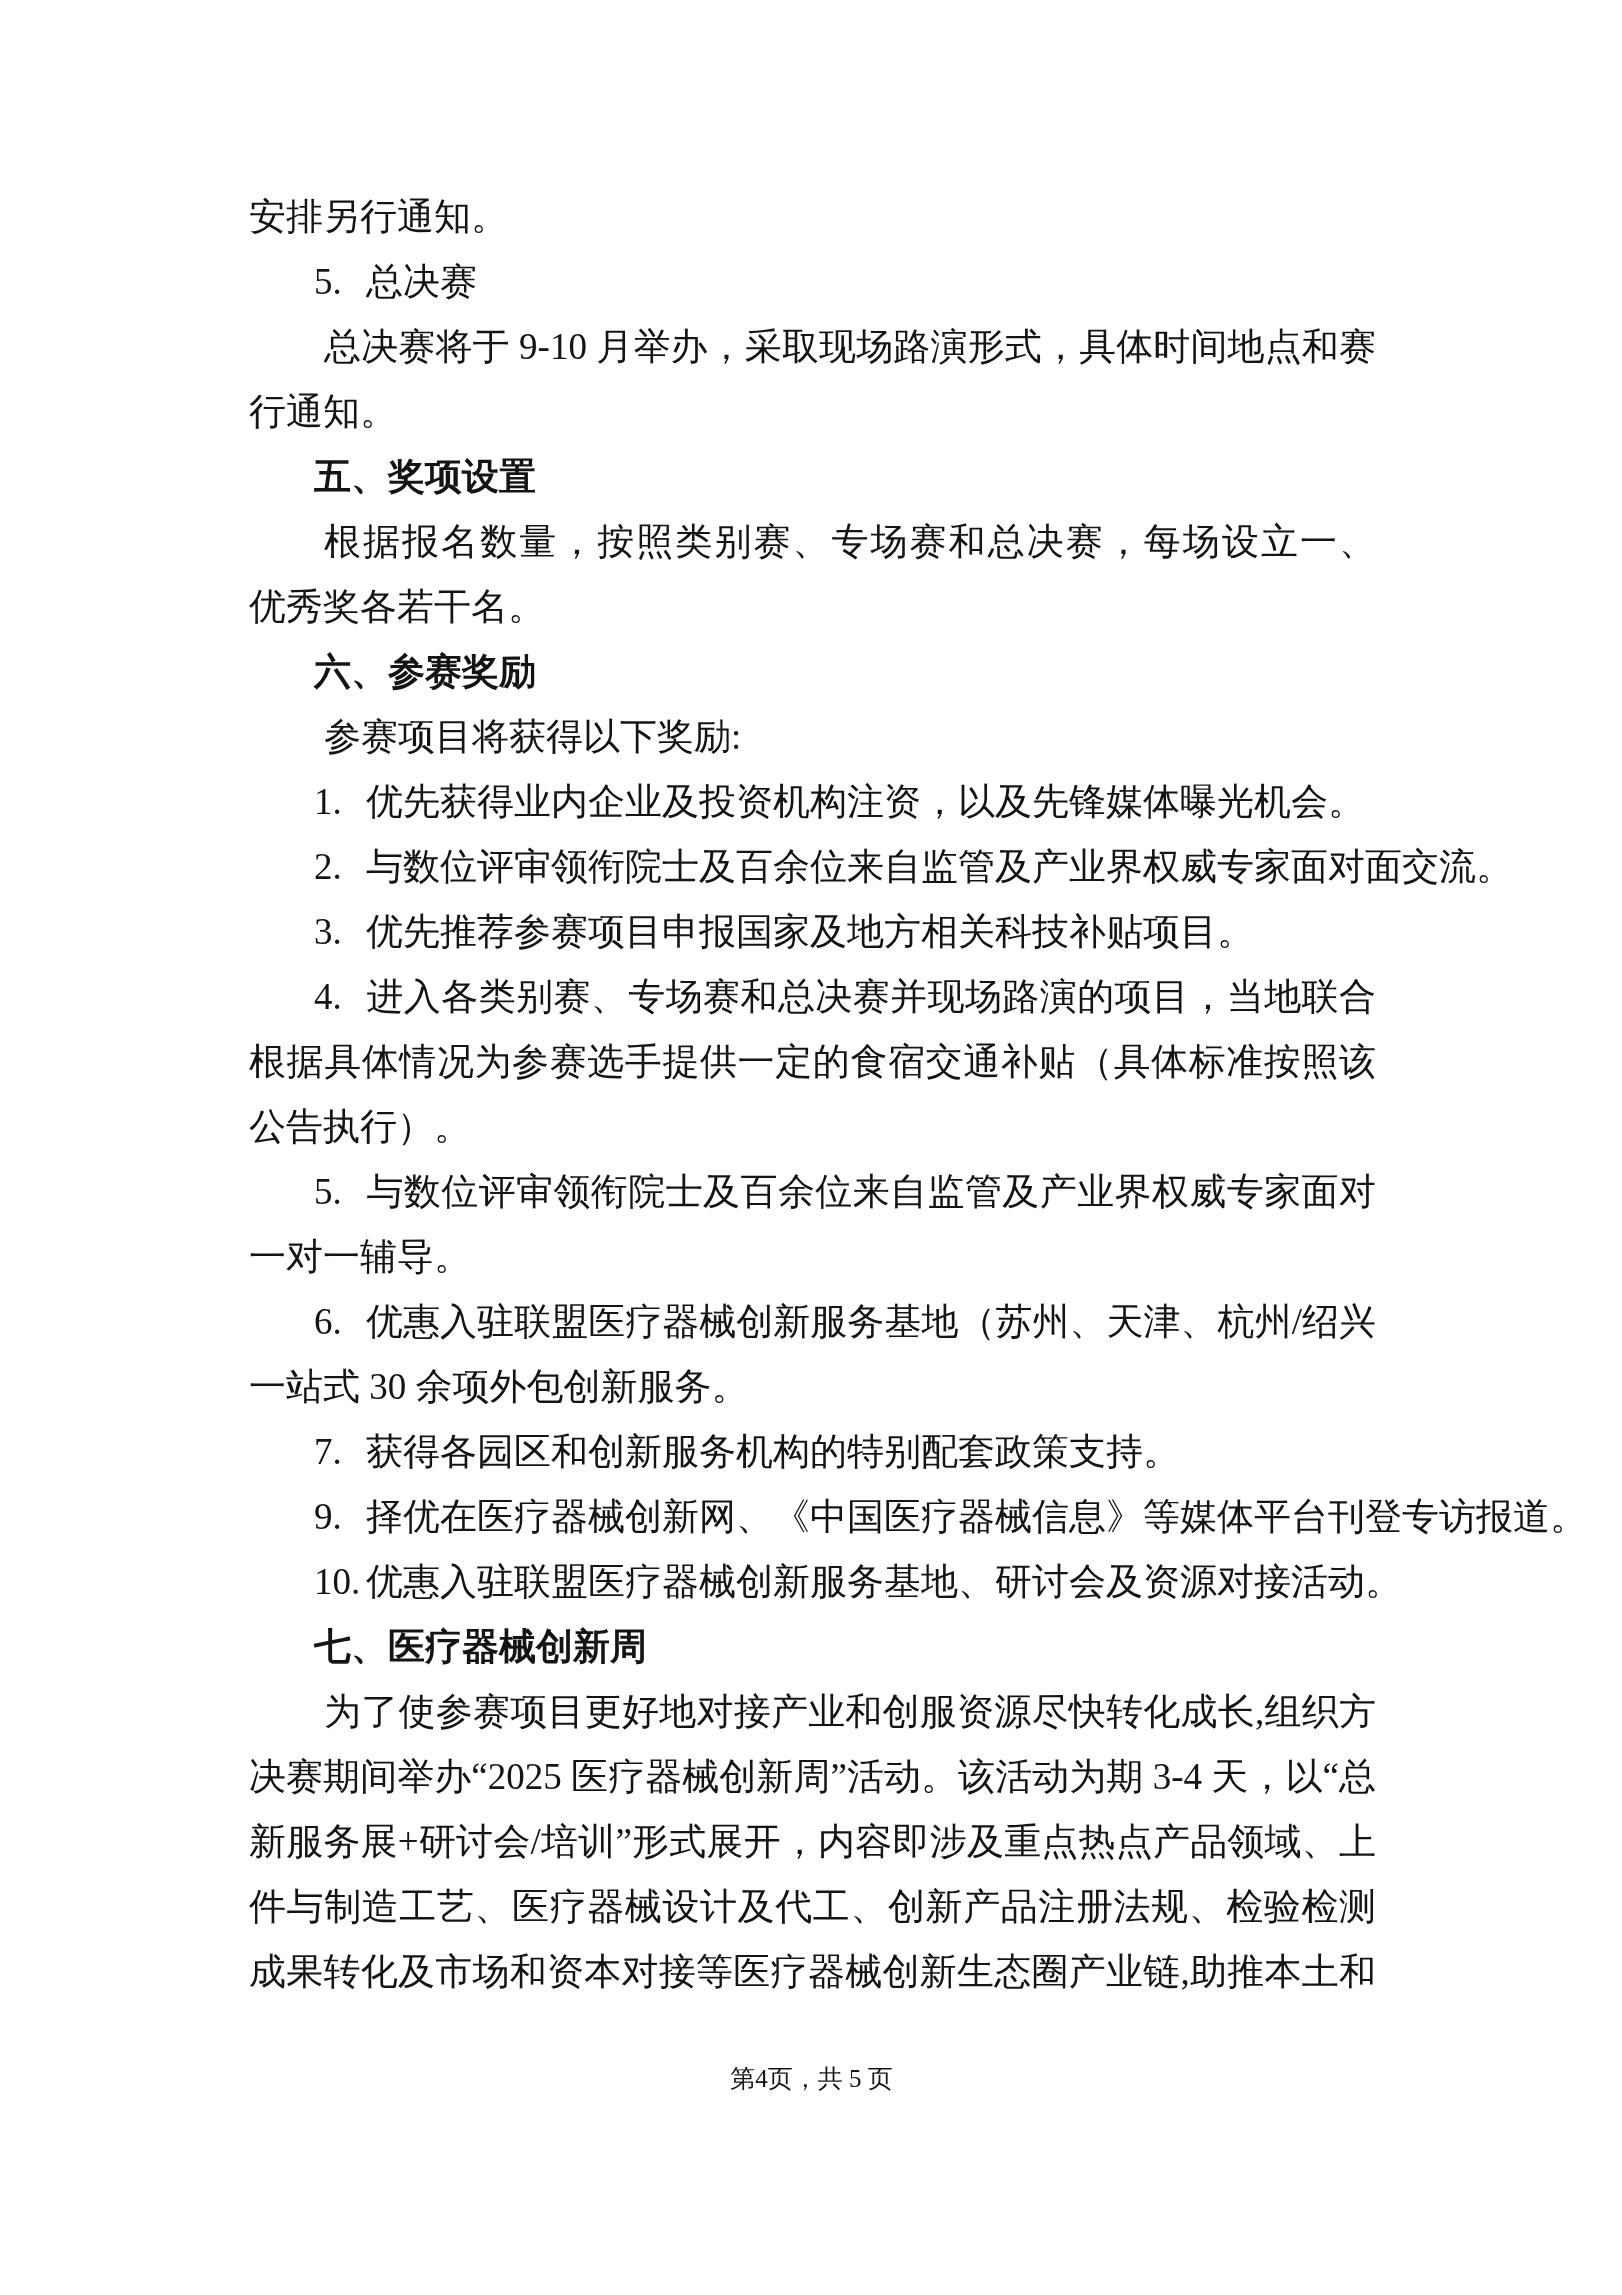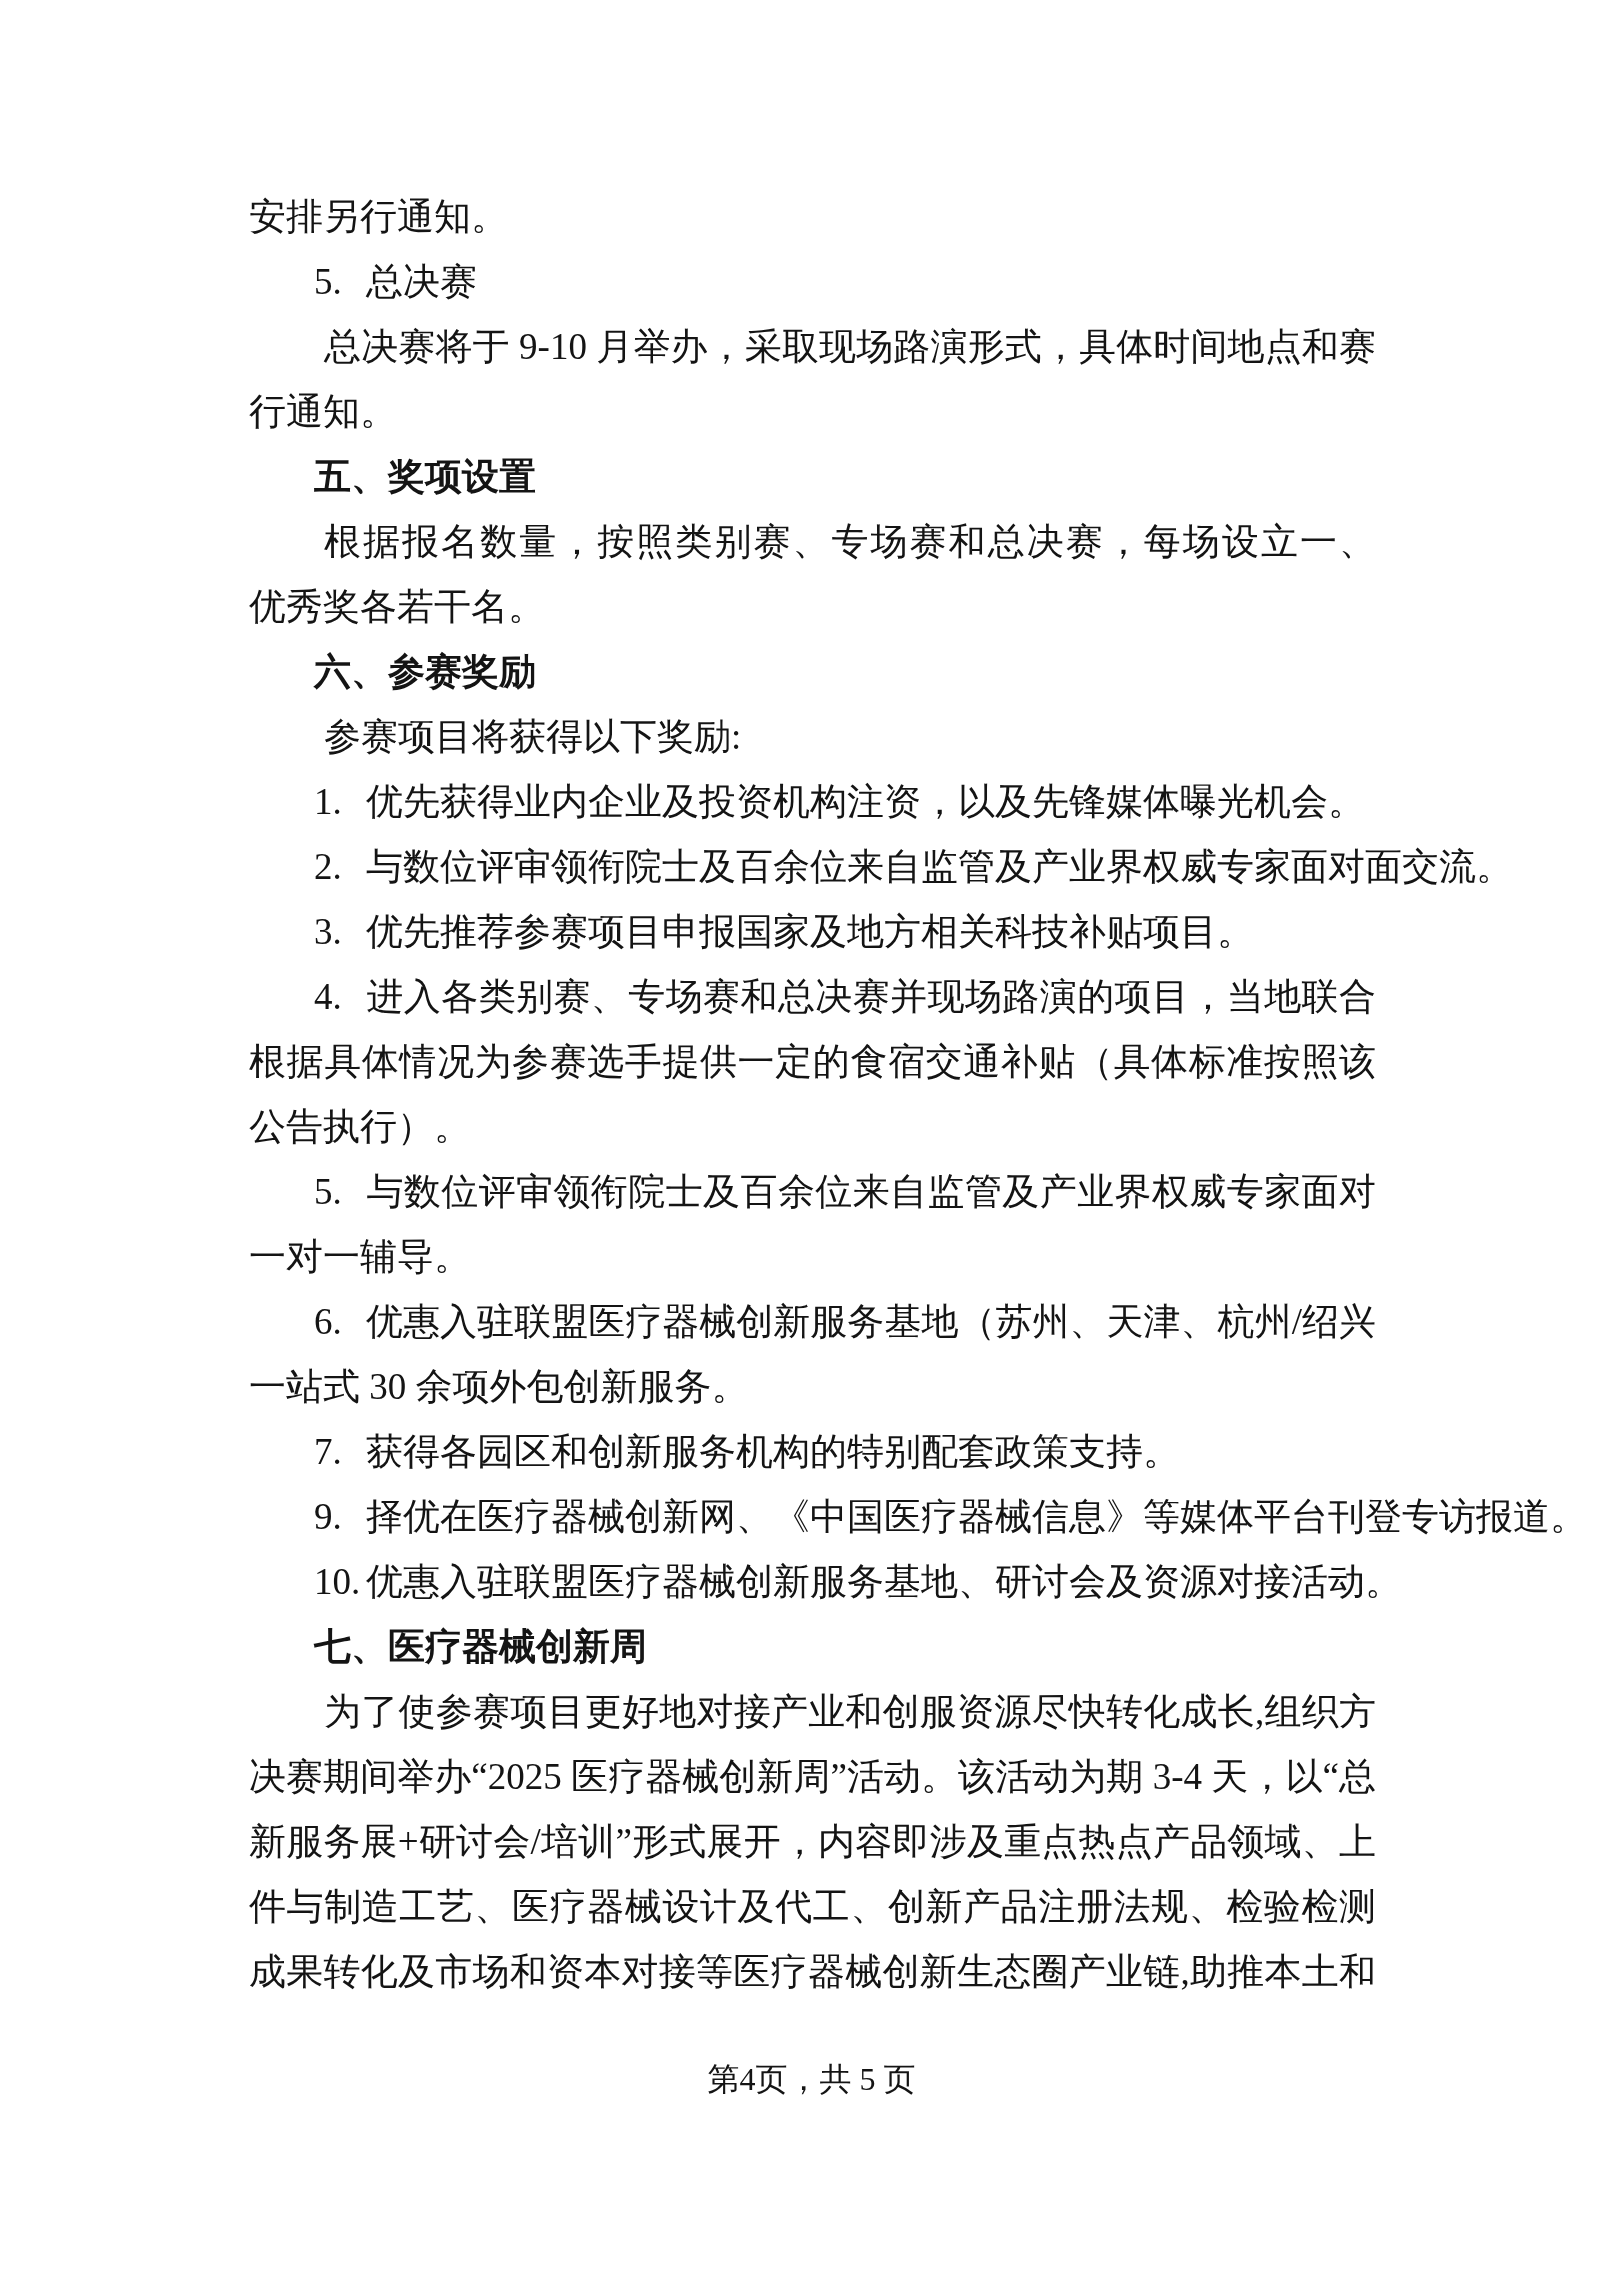"第4页，共 5 页" .footer { font-size: 32px -> 25px }
